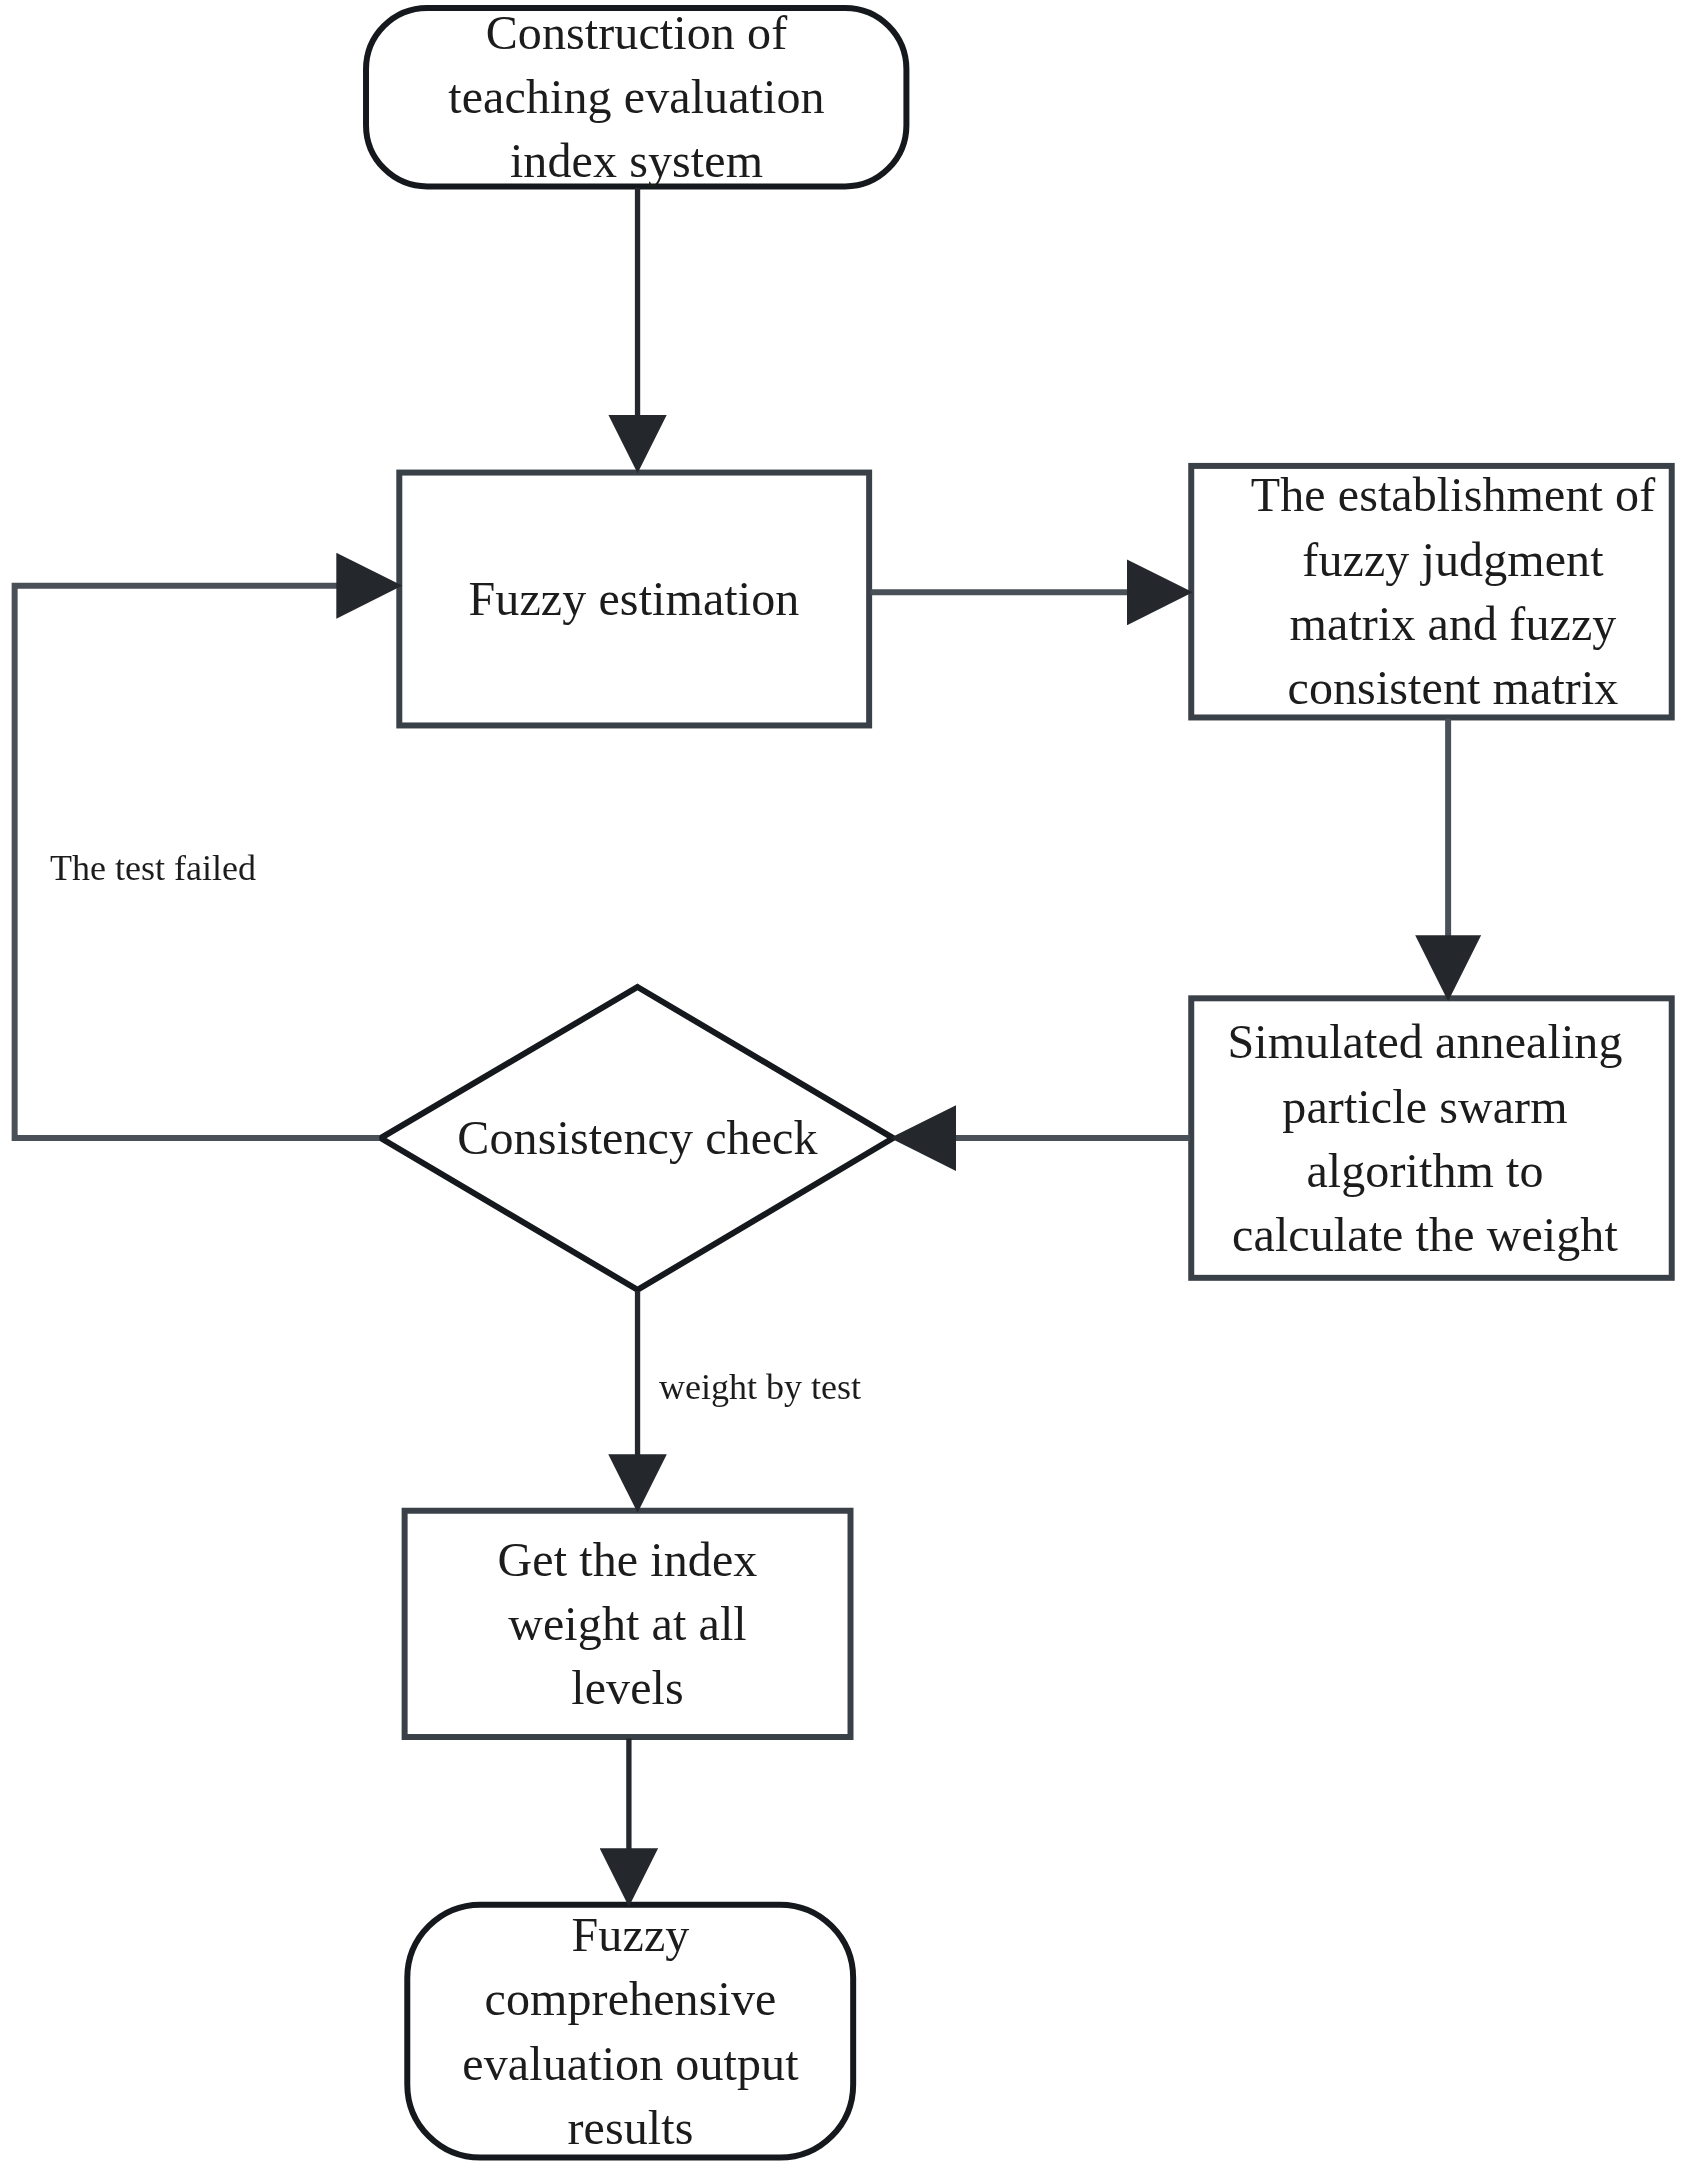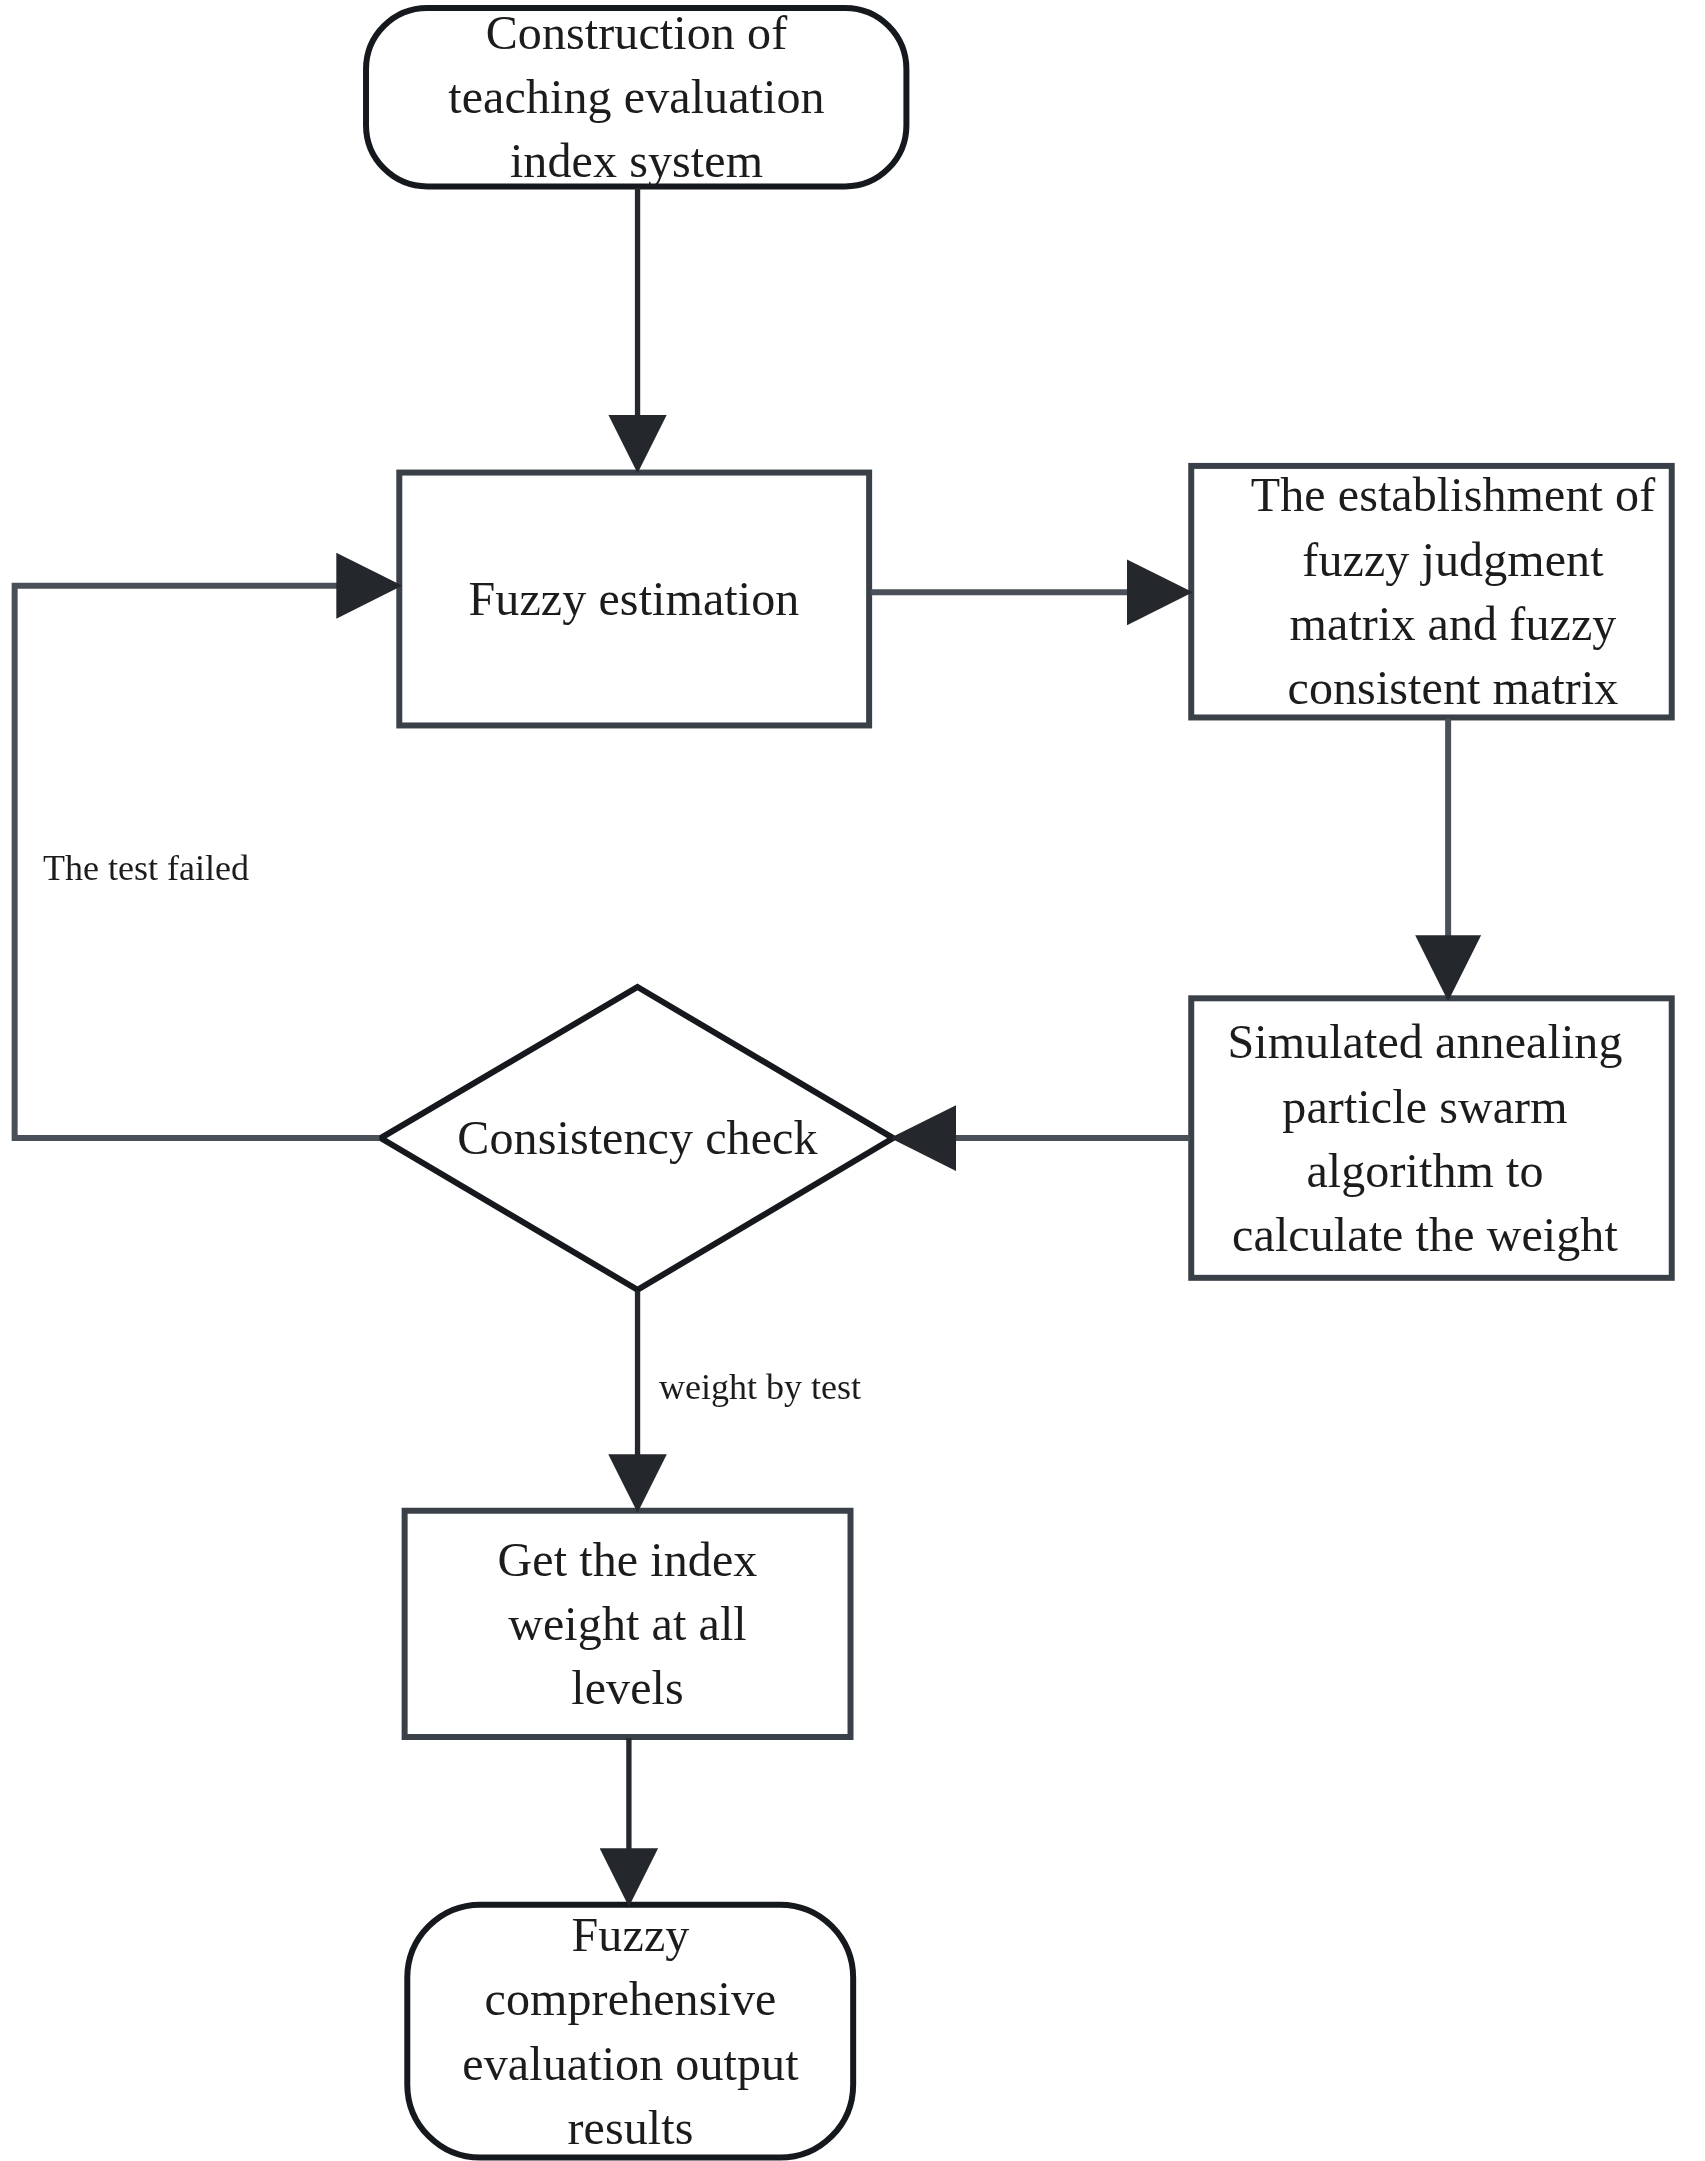"The test failed" div.edge-label { left: 43px -> 50px }
